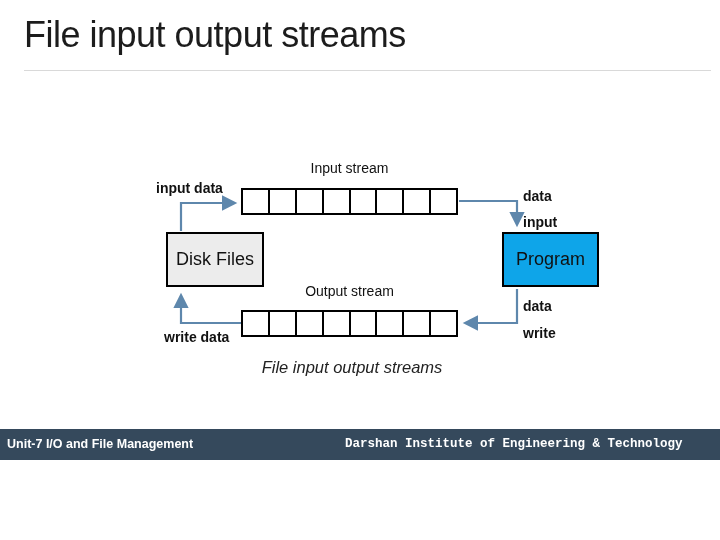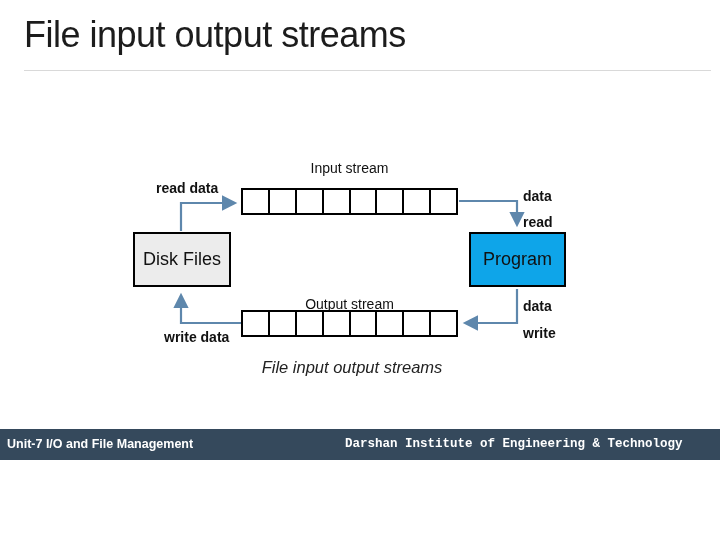"read data" div.lbl { text: read -> input }
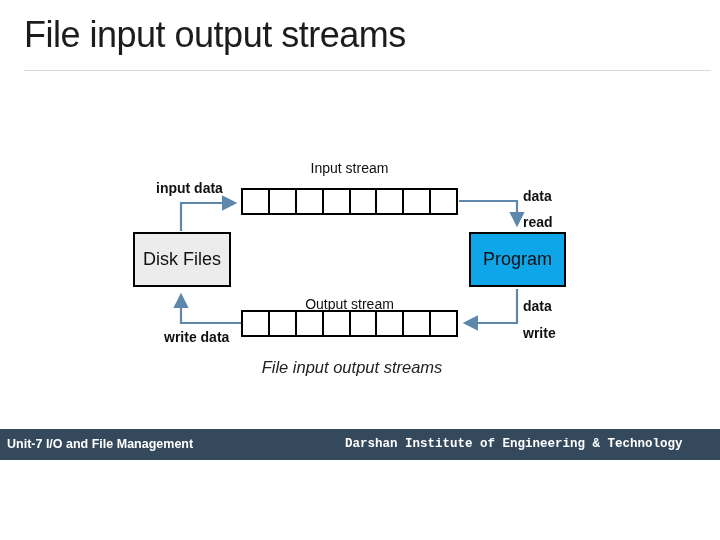"read" div { text: read -> input }
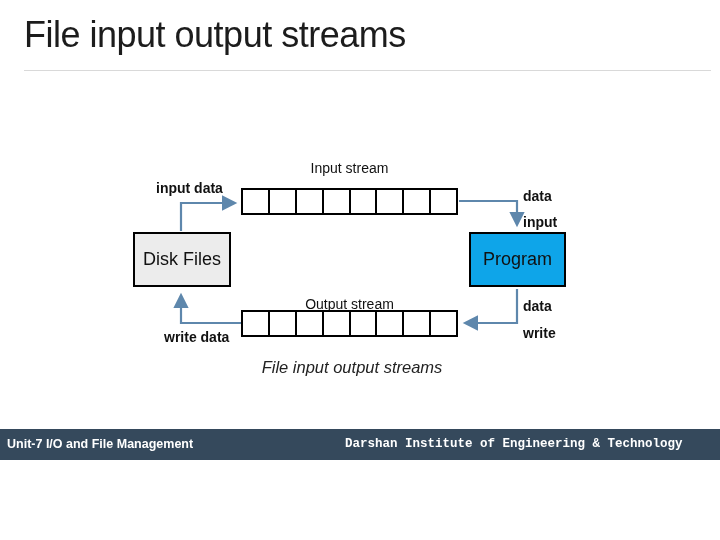"Disk Files" .node { margin-left: none -> 33px }
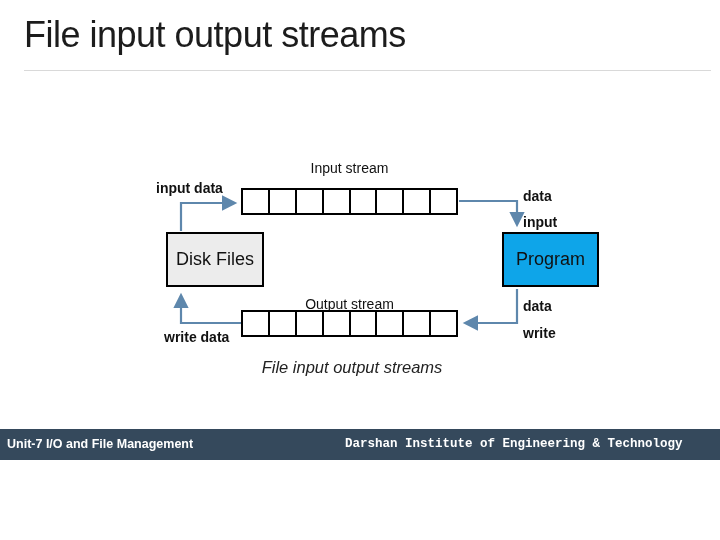"Output stream" .lbl-outstream { margin-top: 13px -> none }
